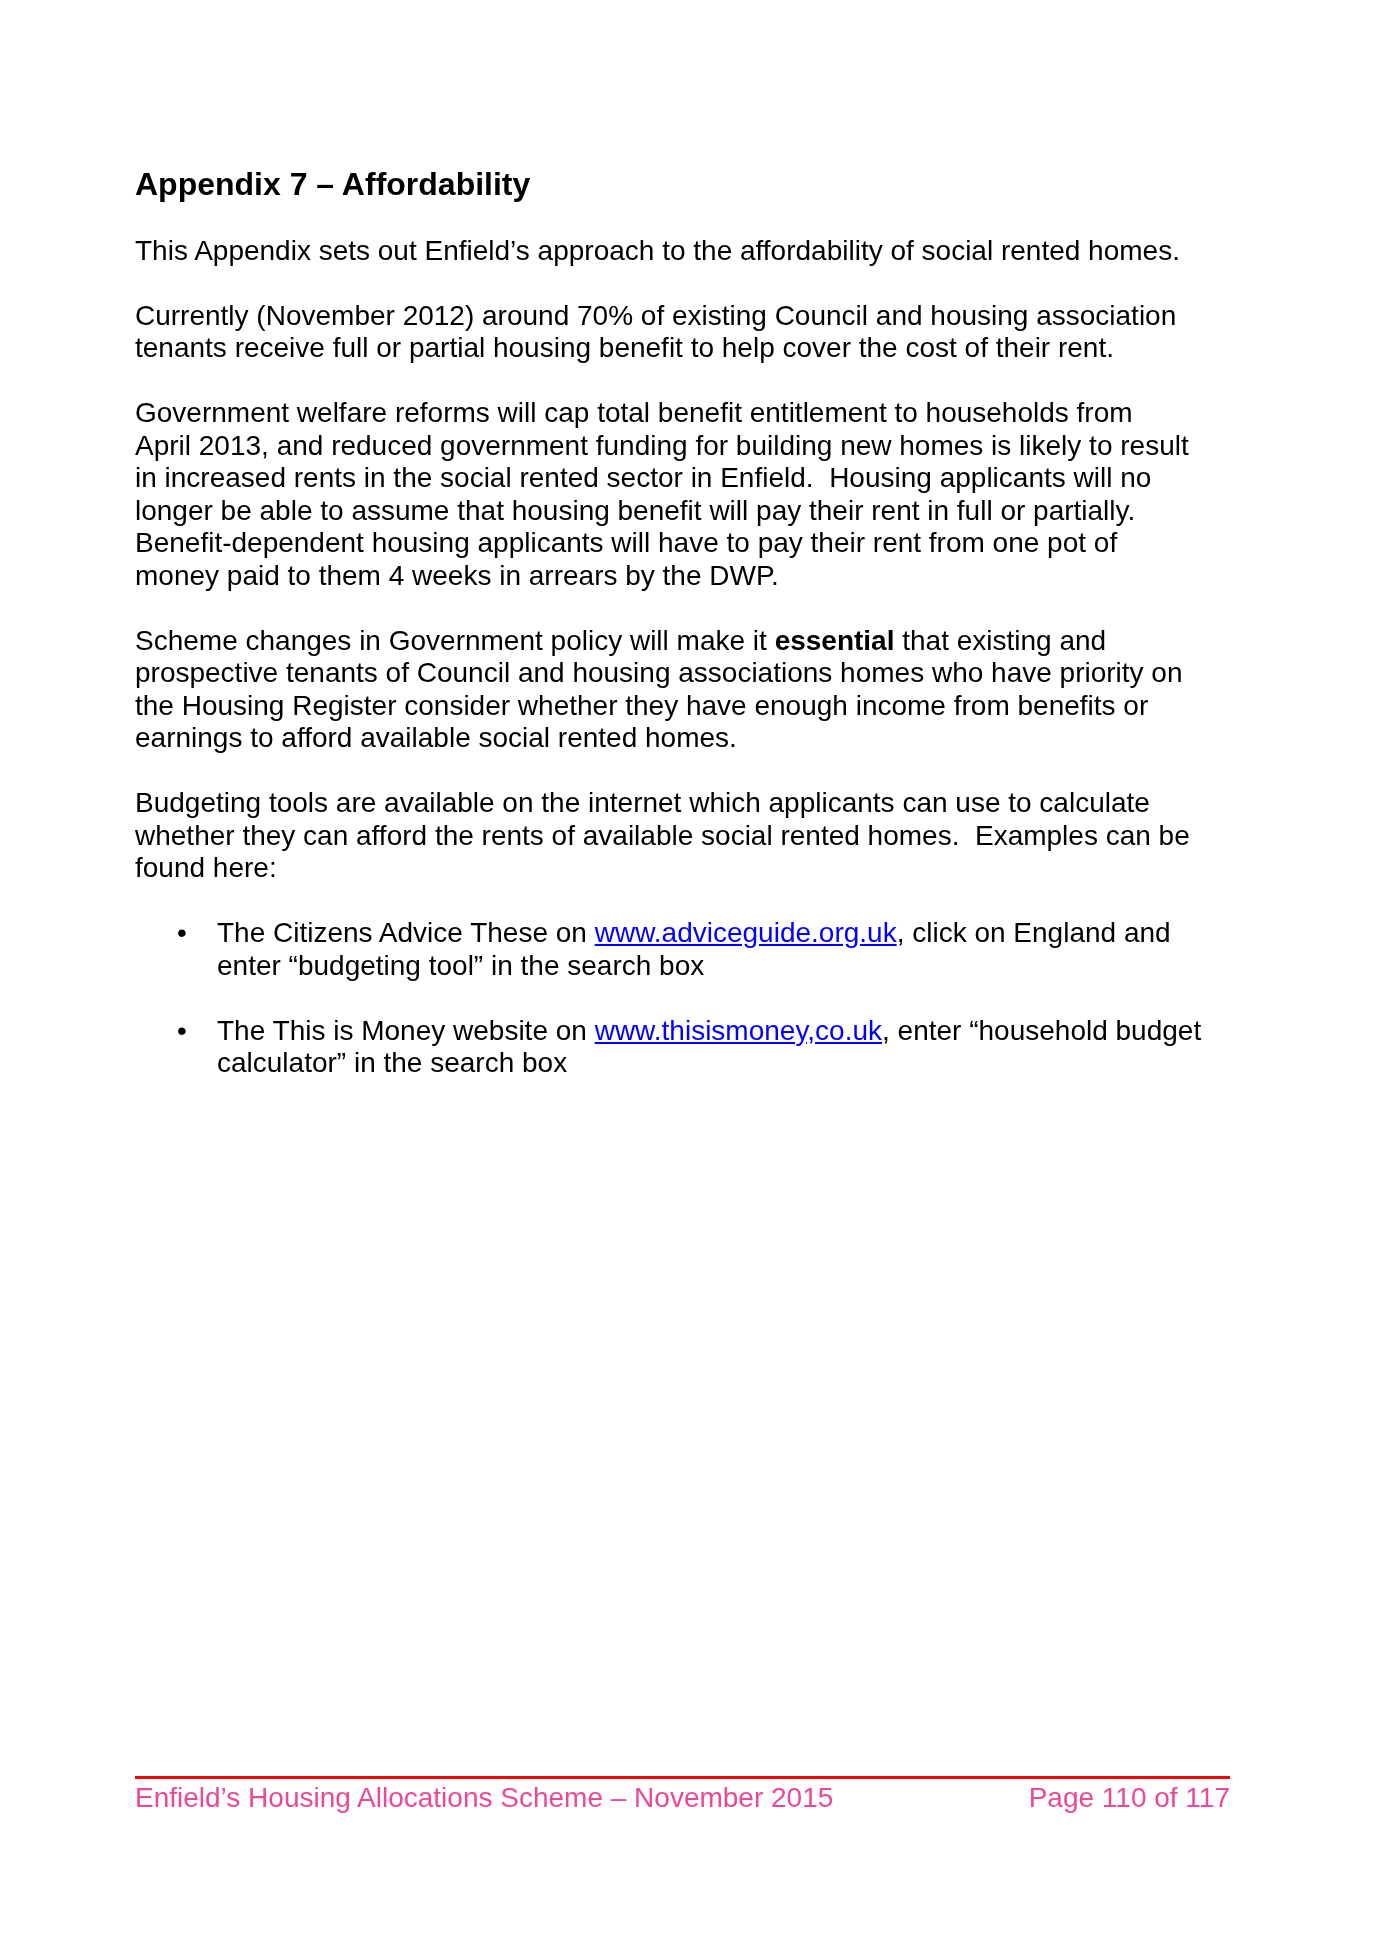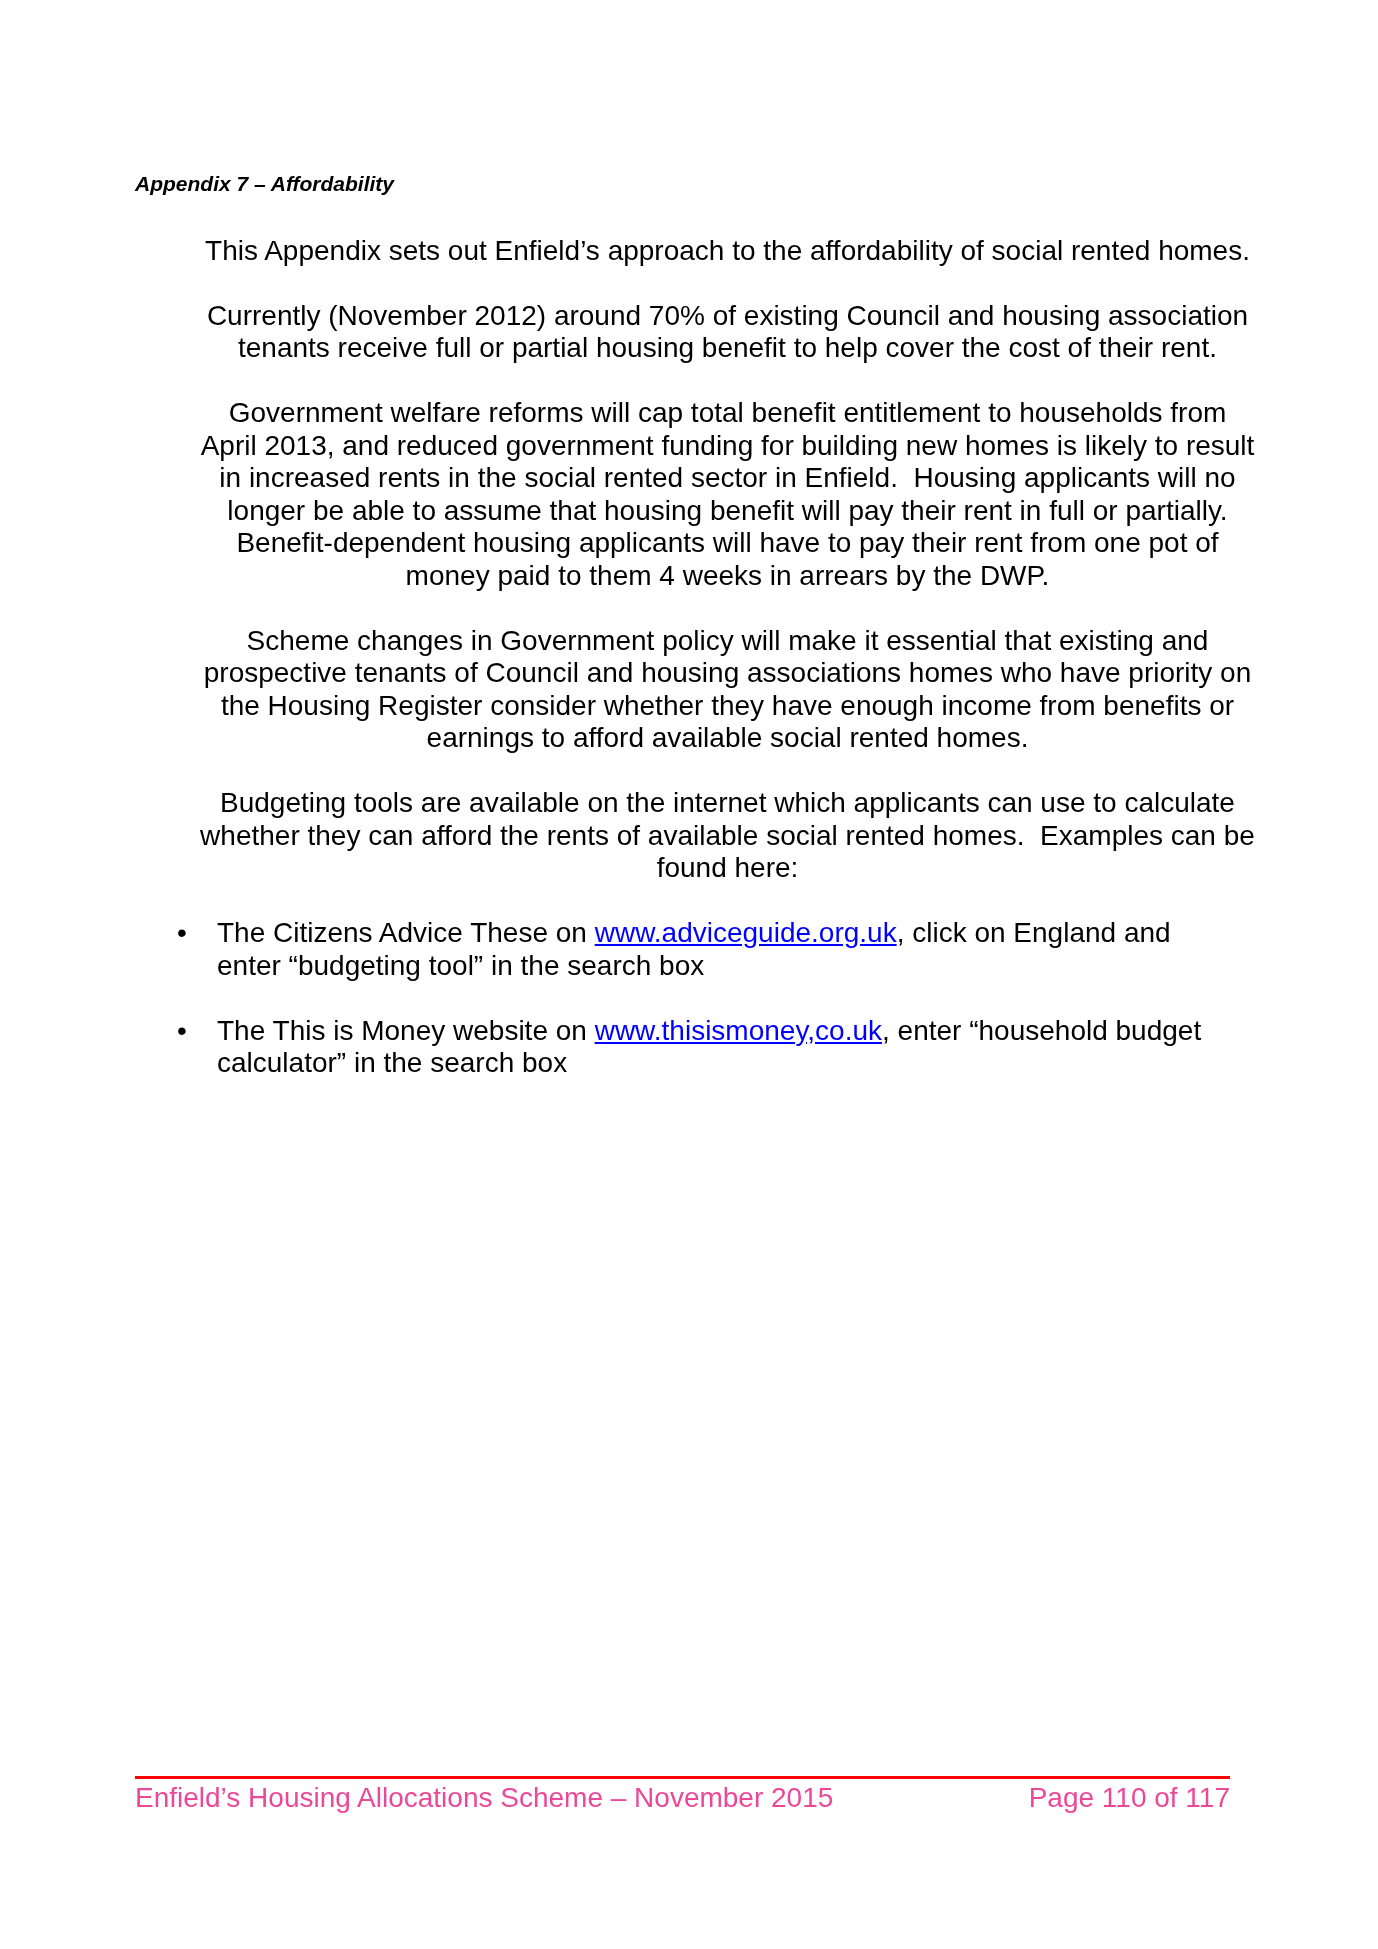"Appendix 7 – Affordability" h1.doc-heading { font-size: 21px -> 32px; font-style: italic -> none }
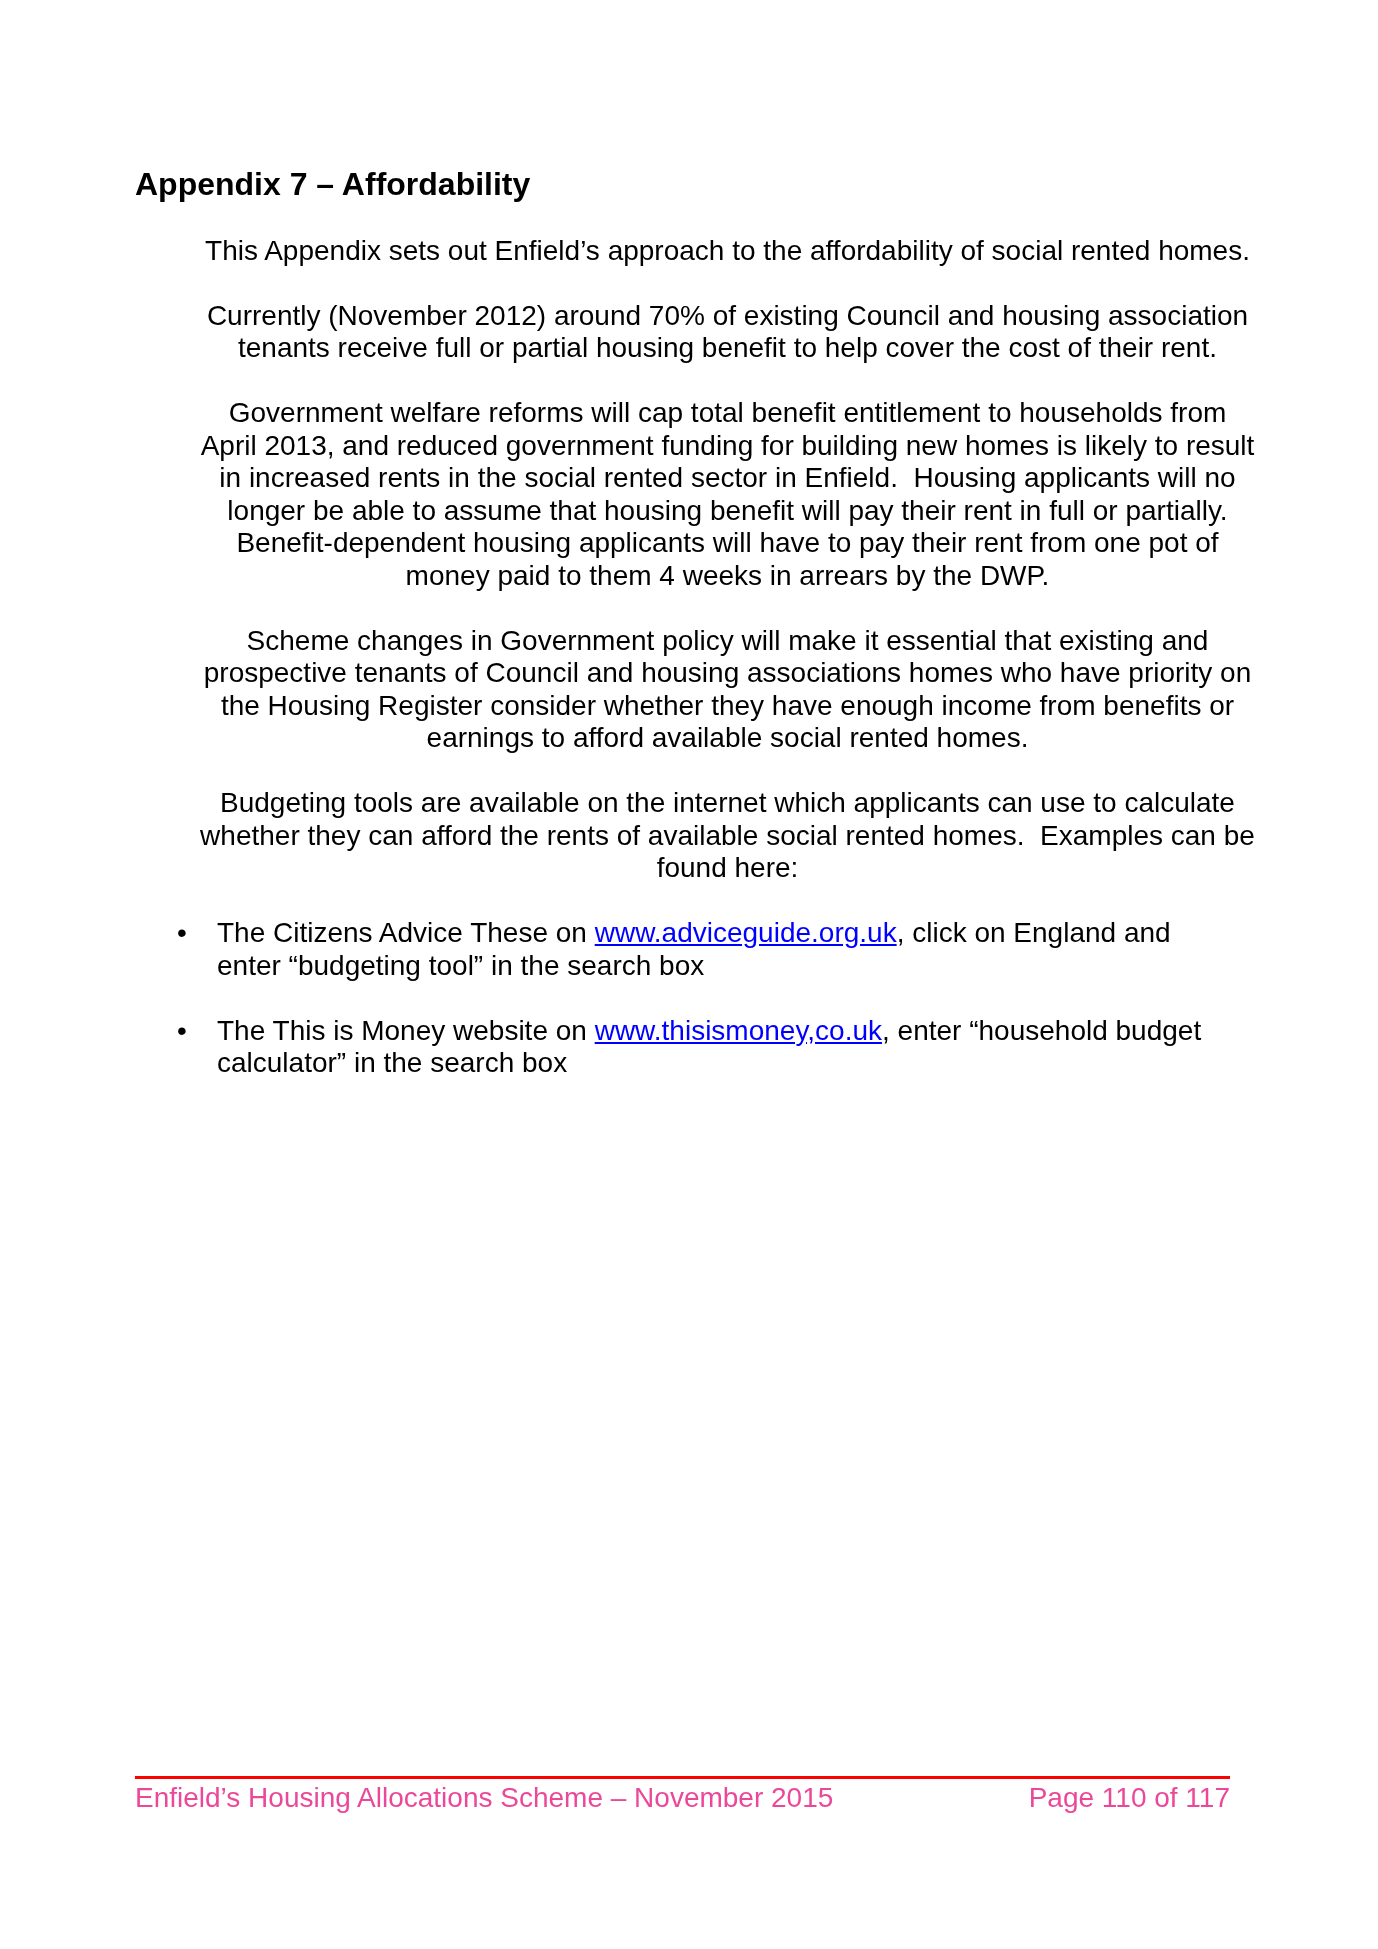"This Appendix sets out Enfield’s" .para { text-align: center -> none }
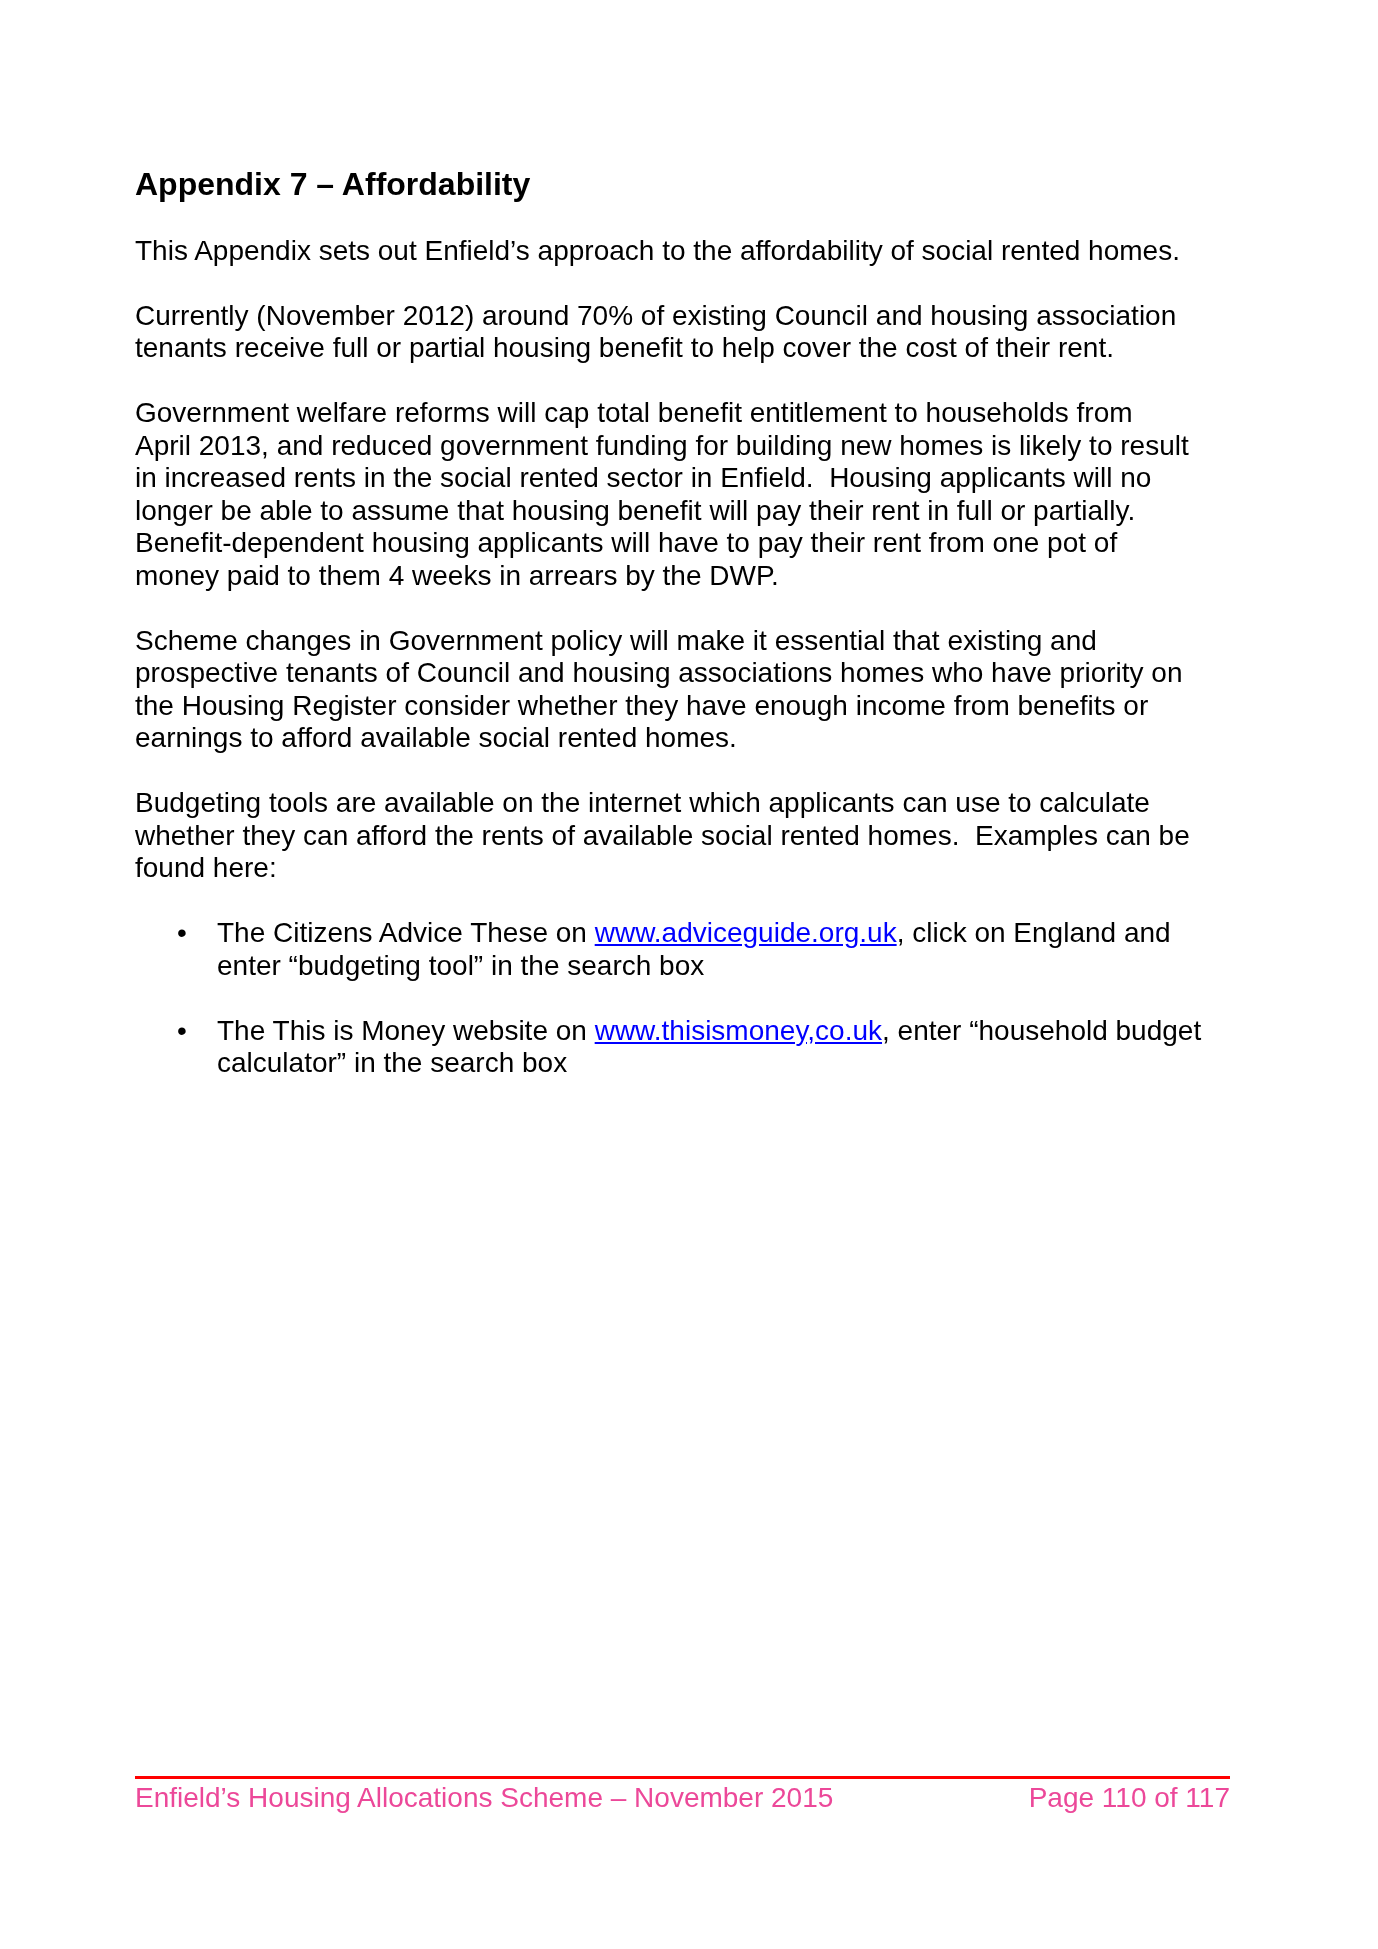"essential" strong.bold-word { font-weight: normal -> bold }
